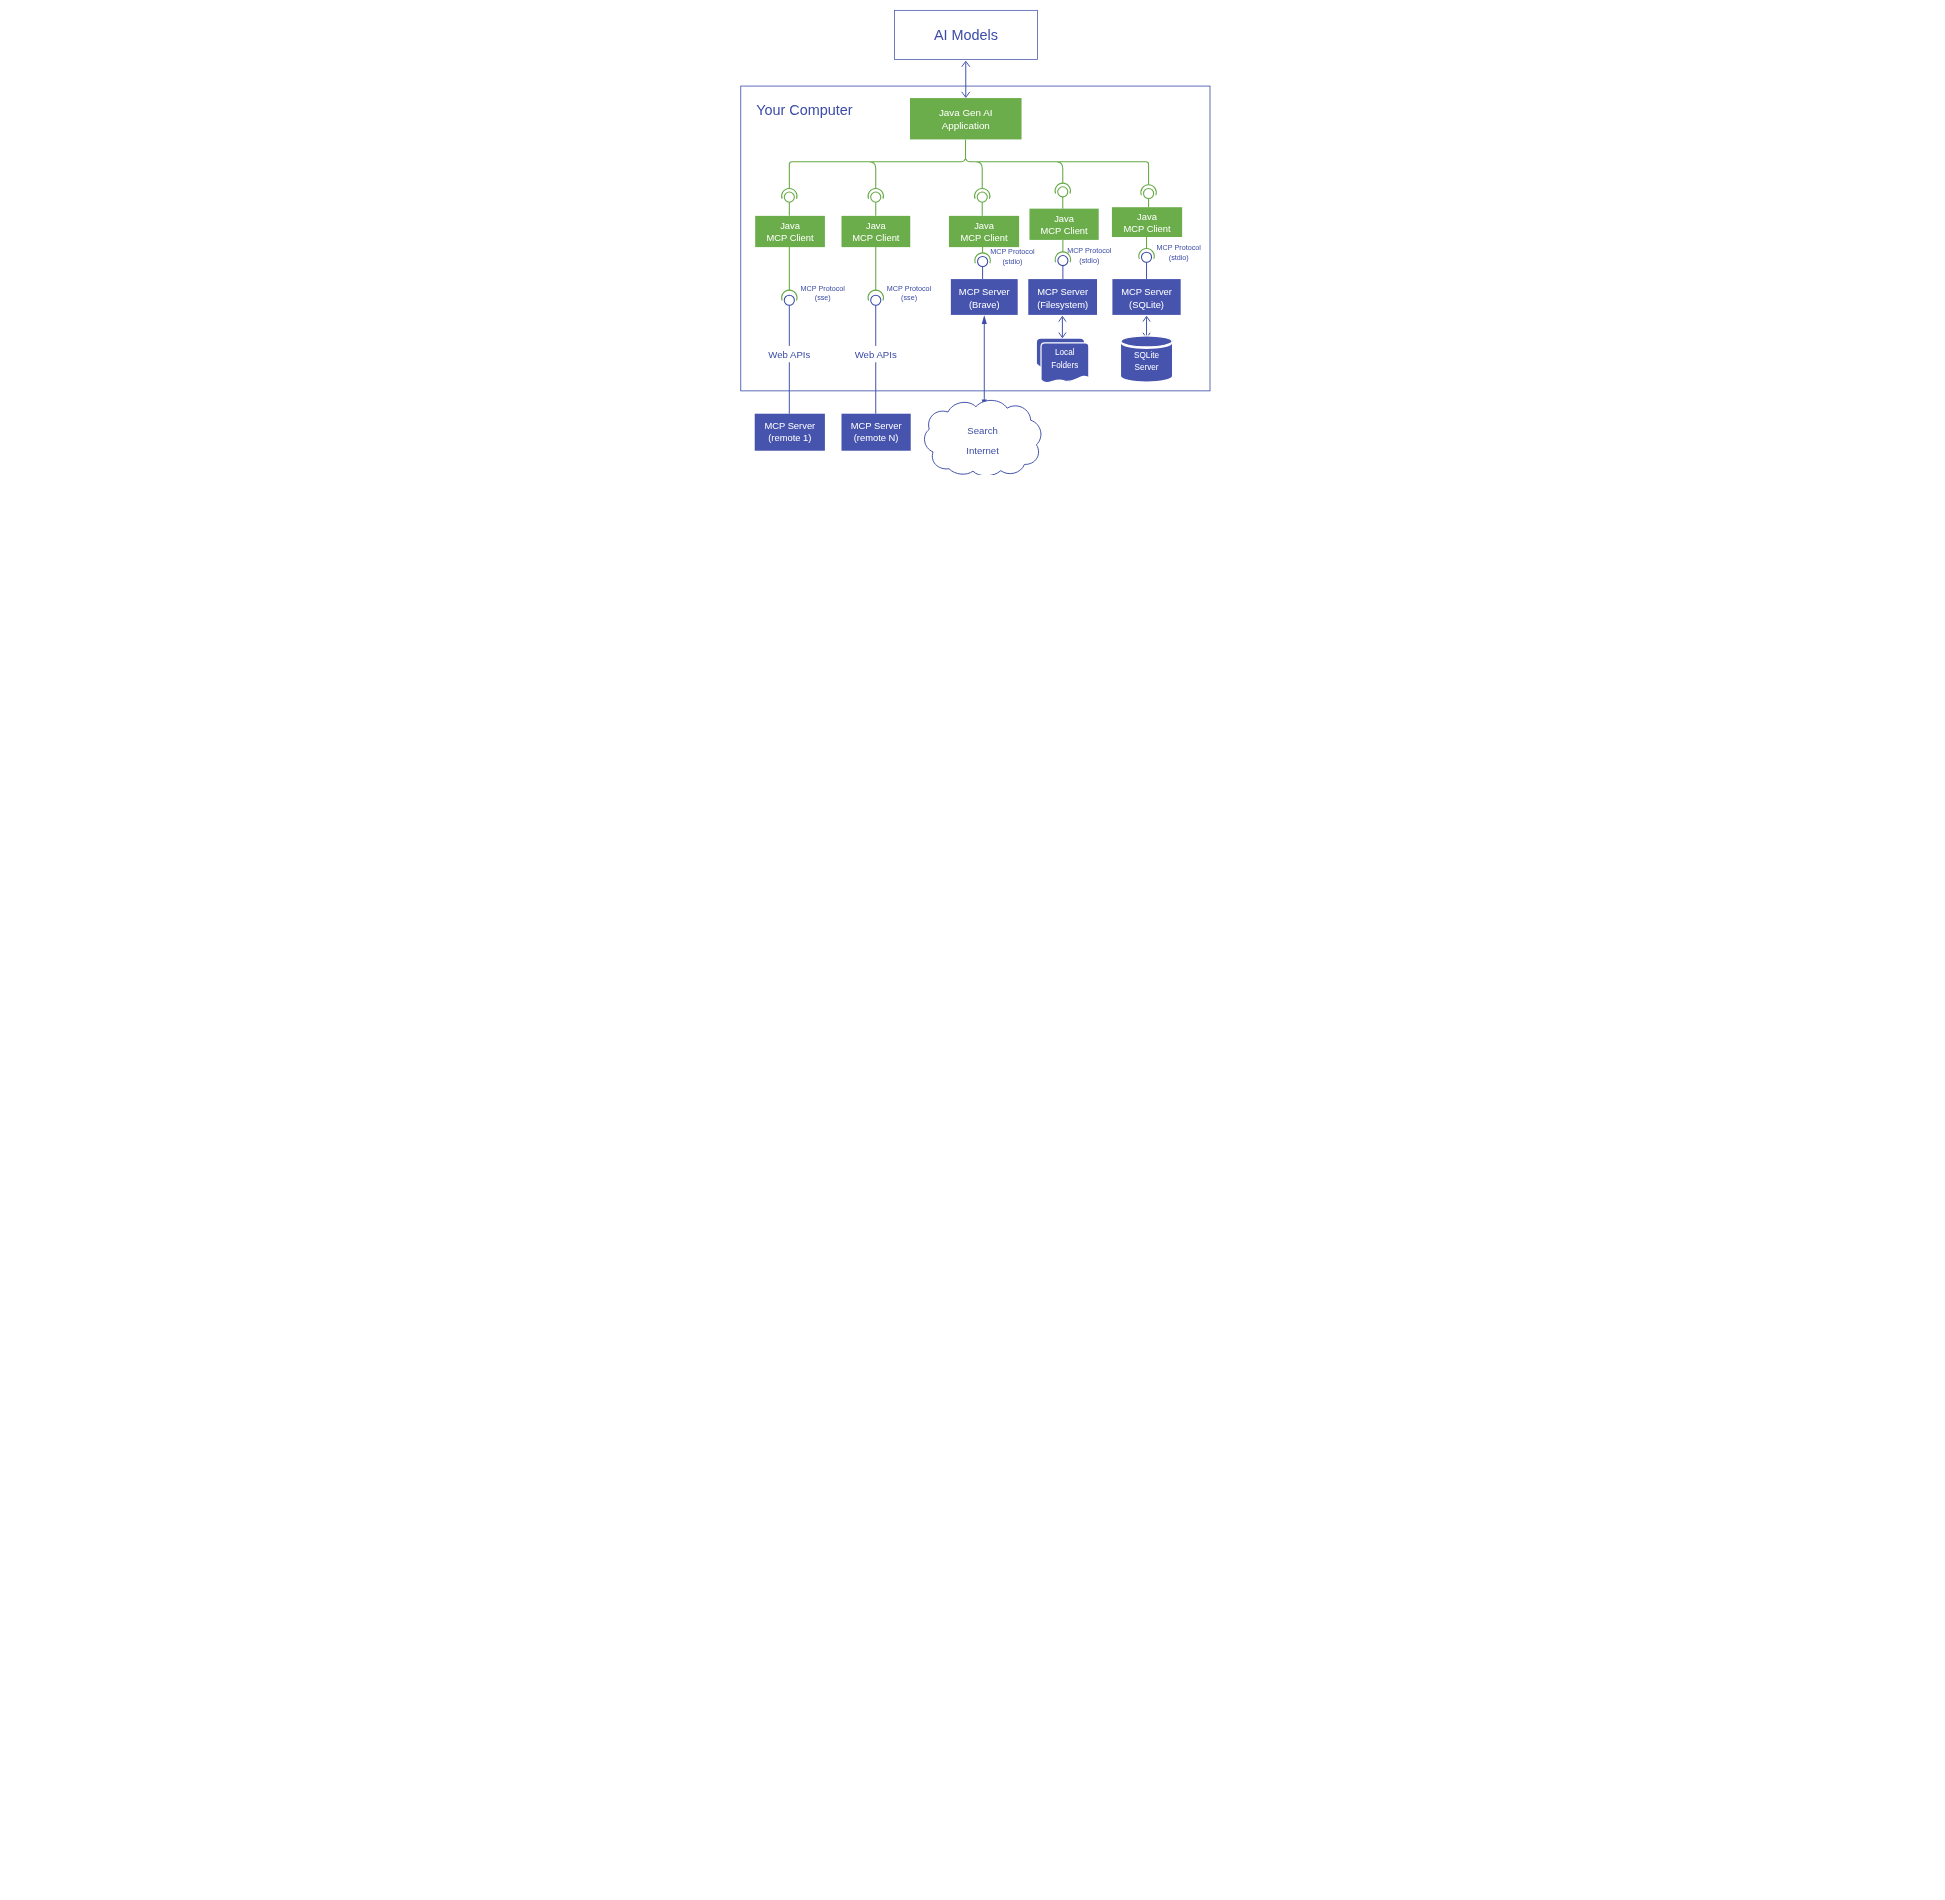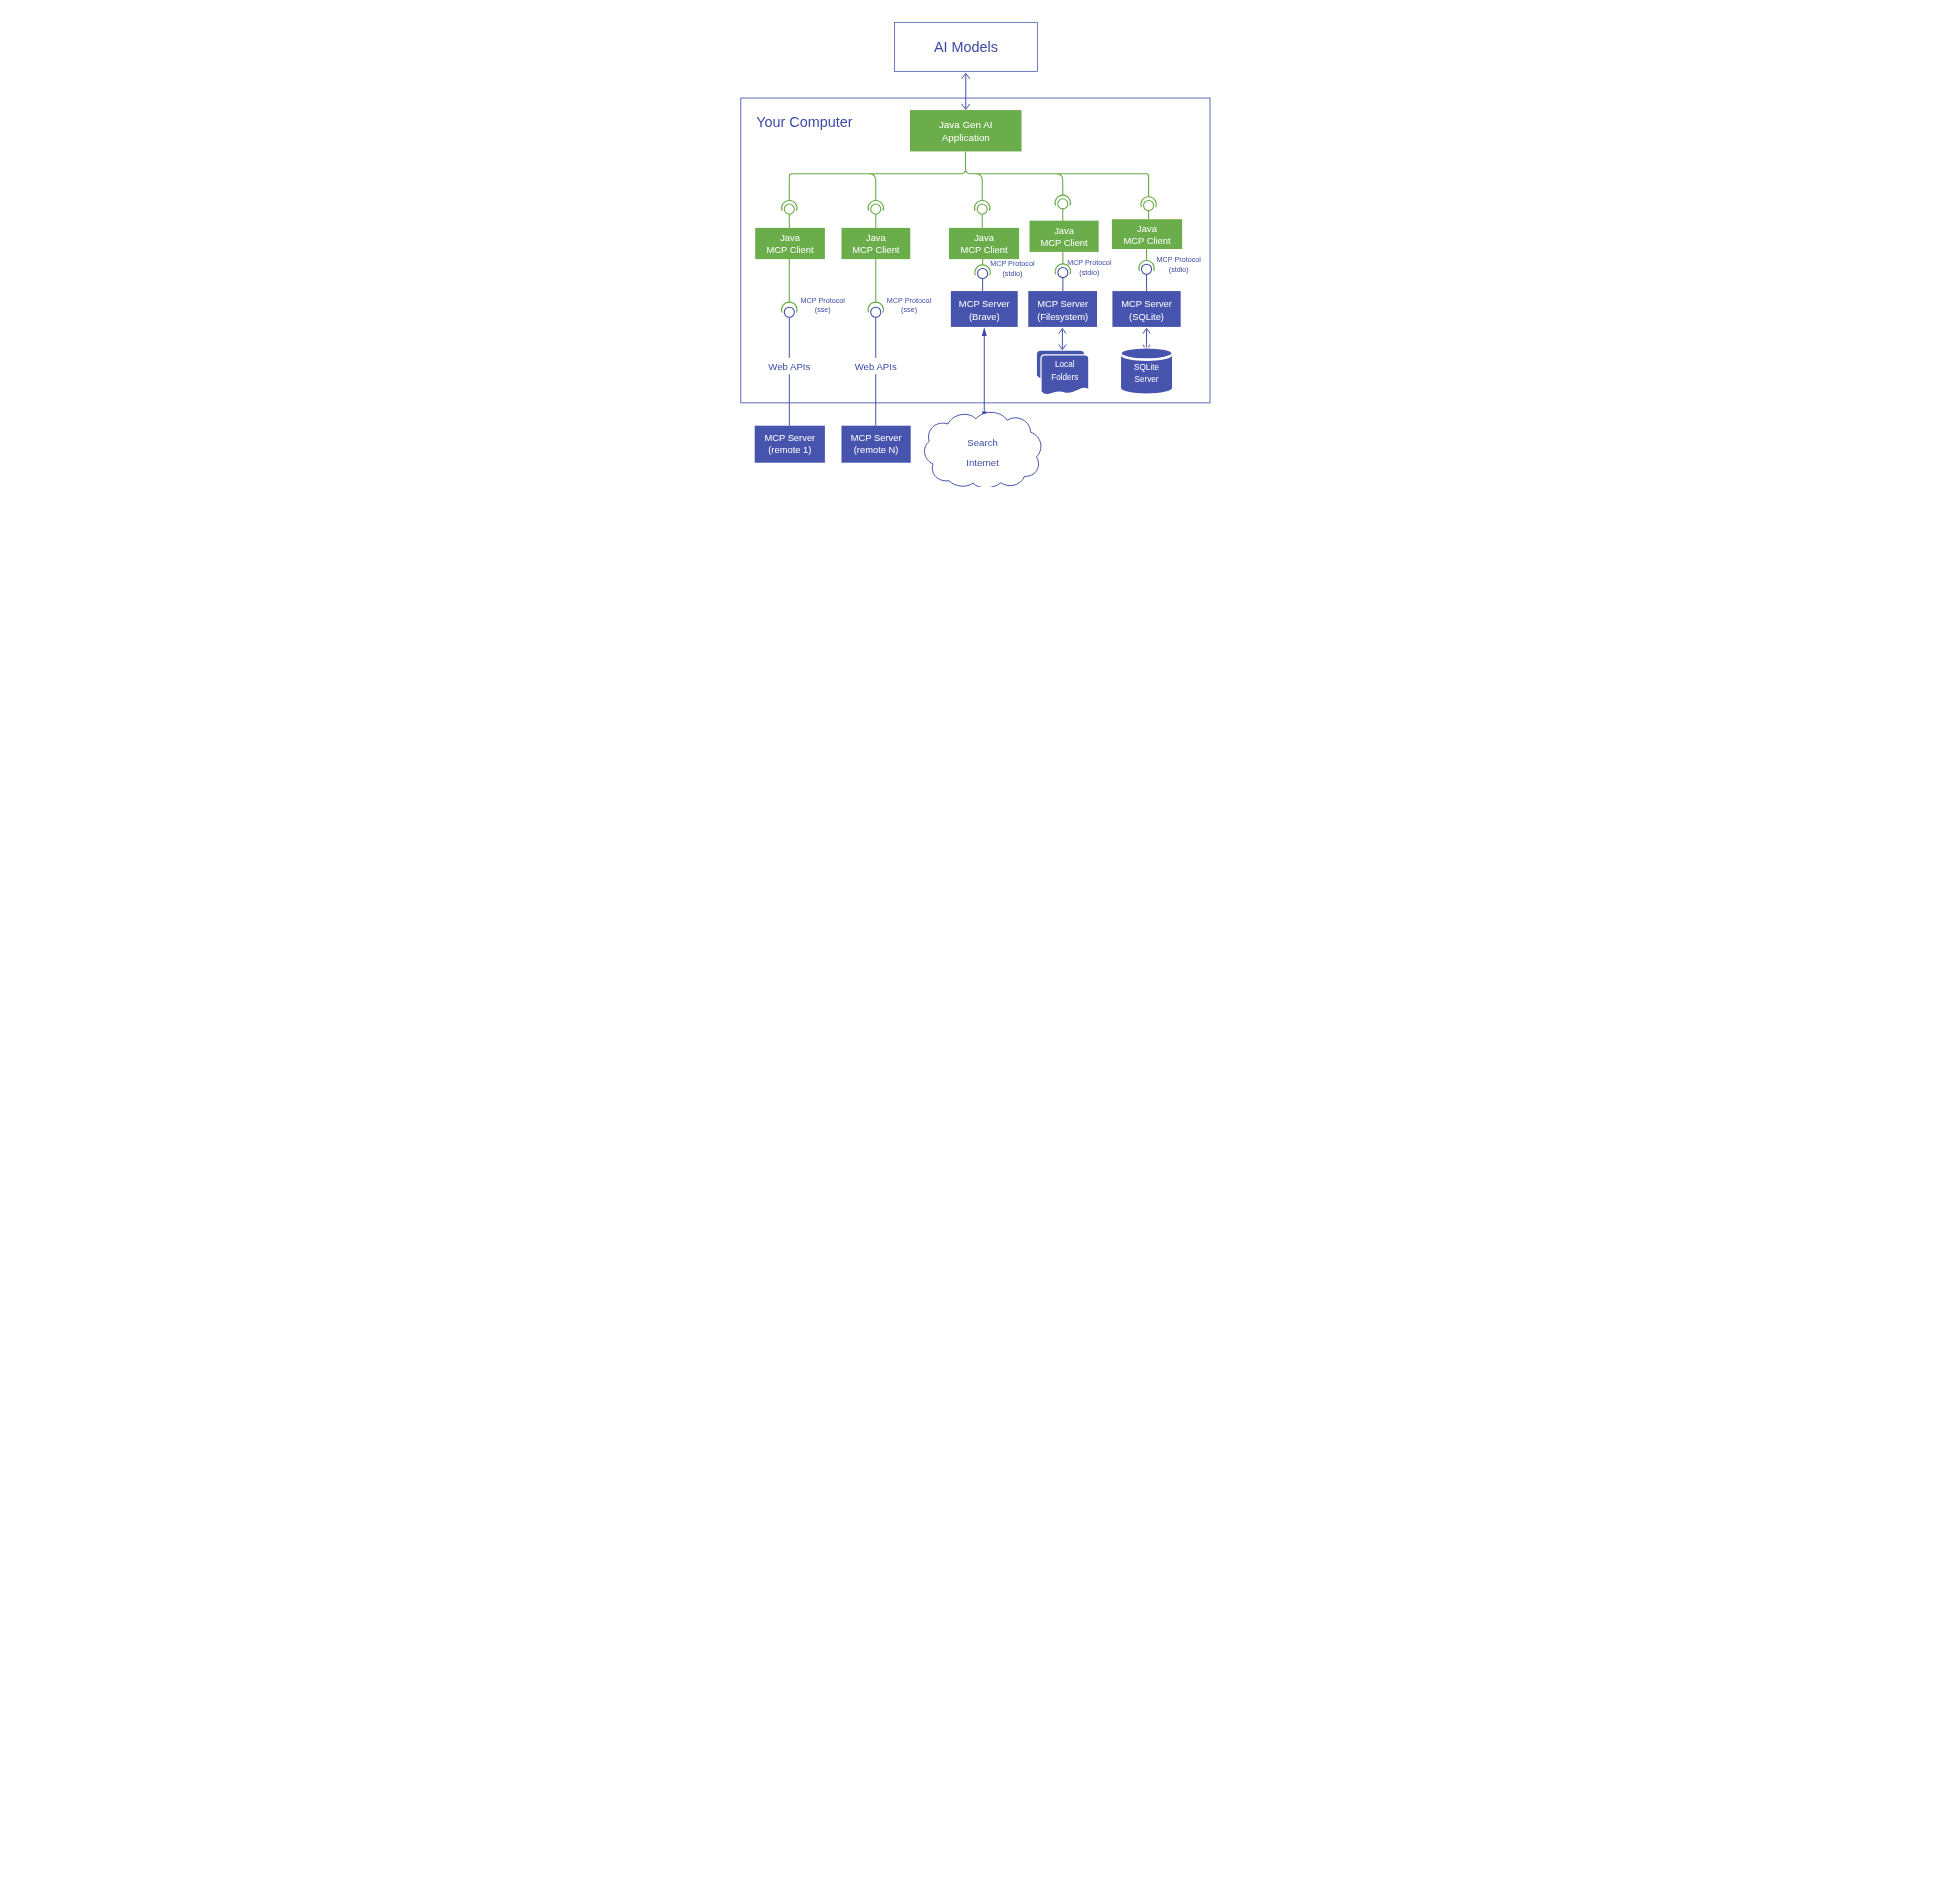"AI Models" .stage { margin: 12px auto -> 0 auto }
